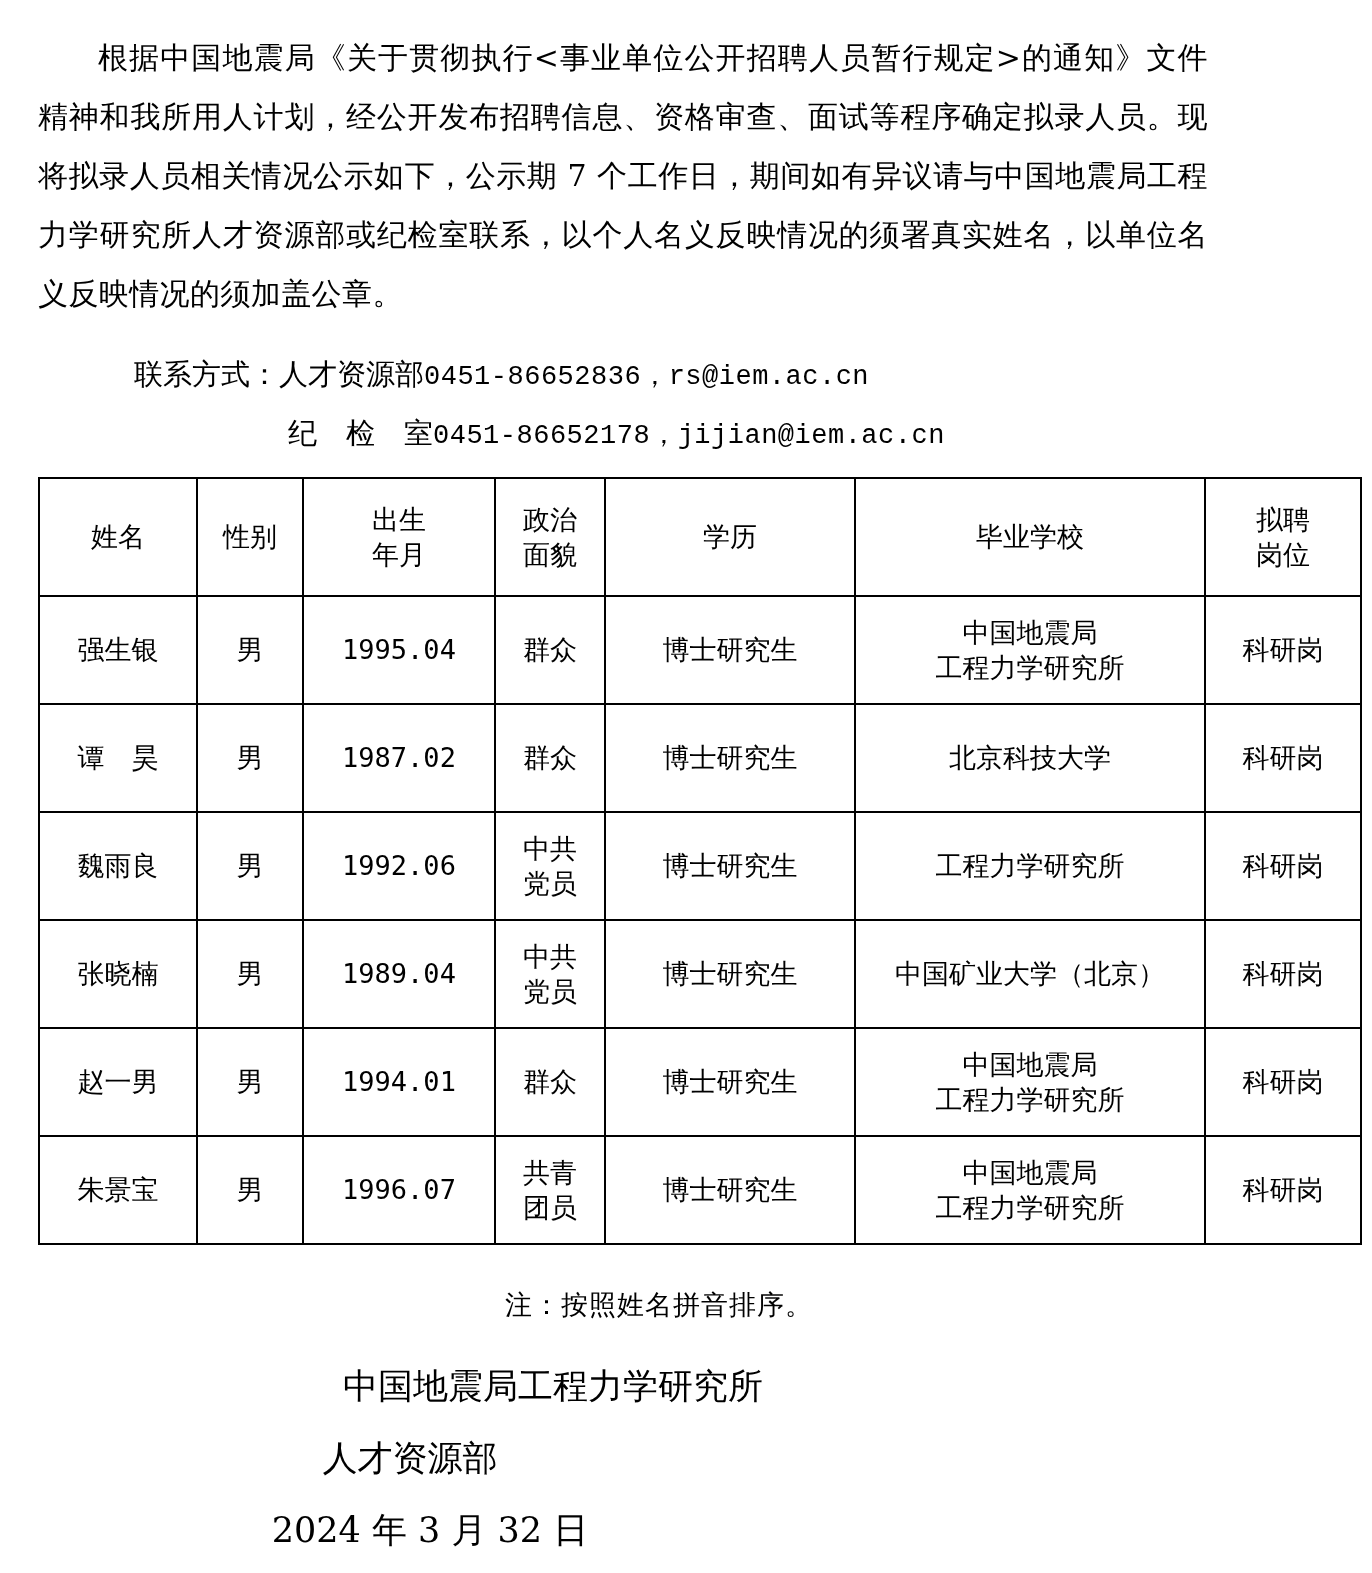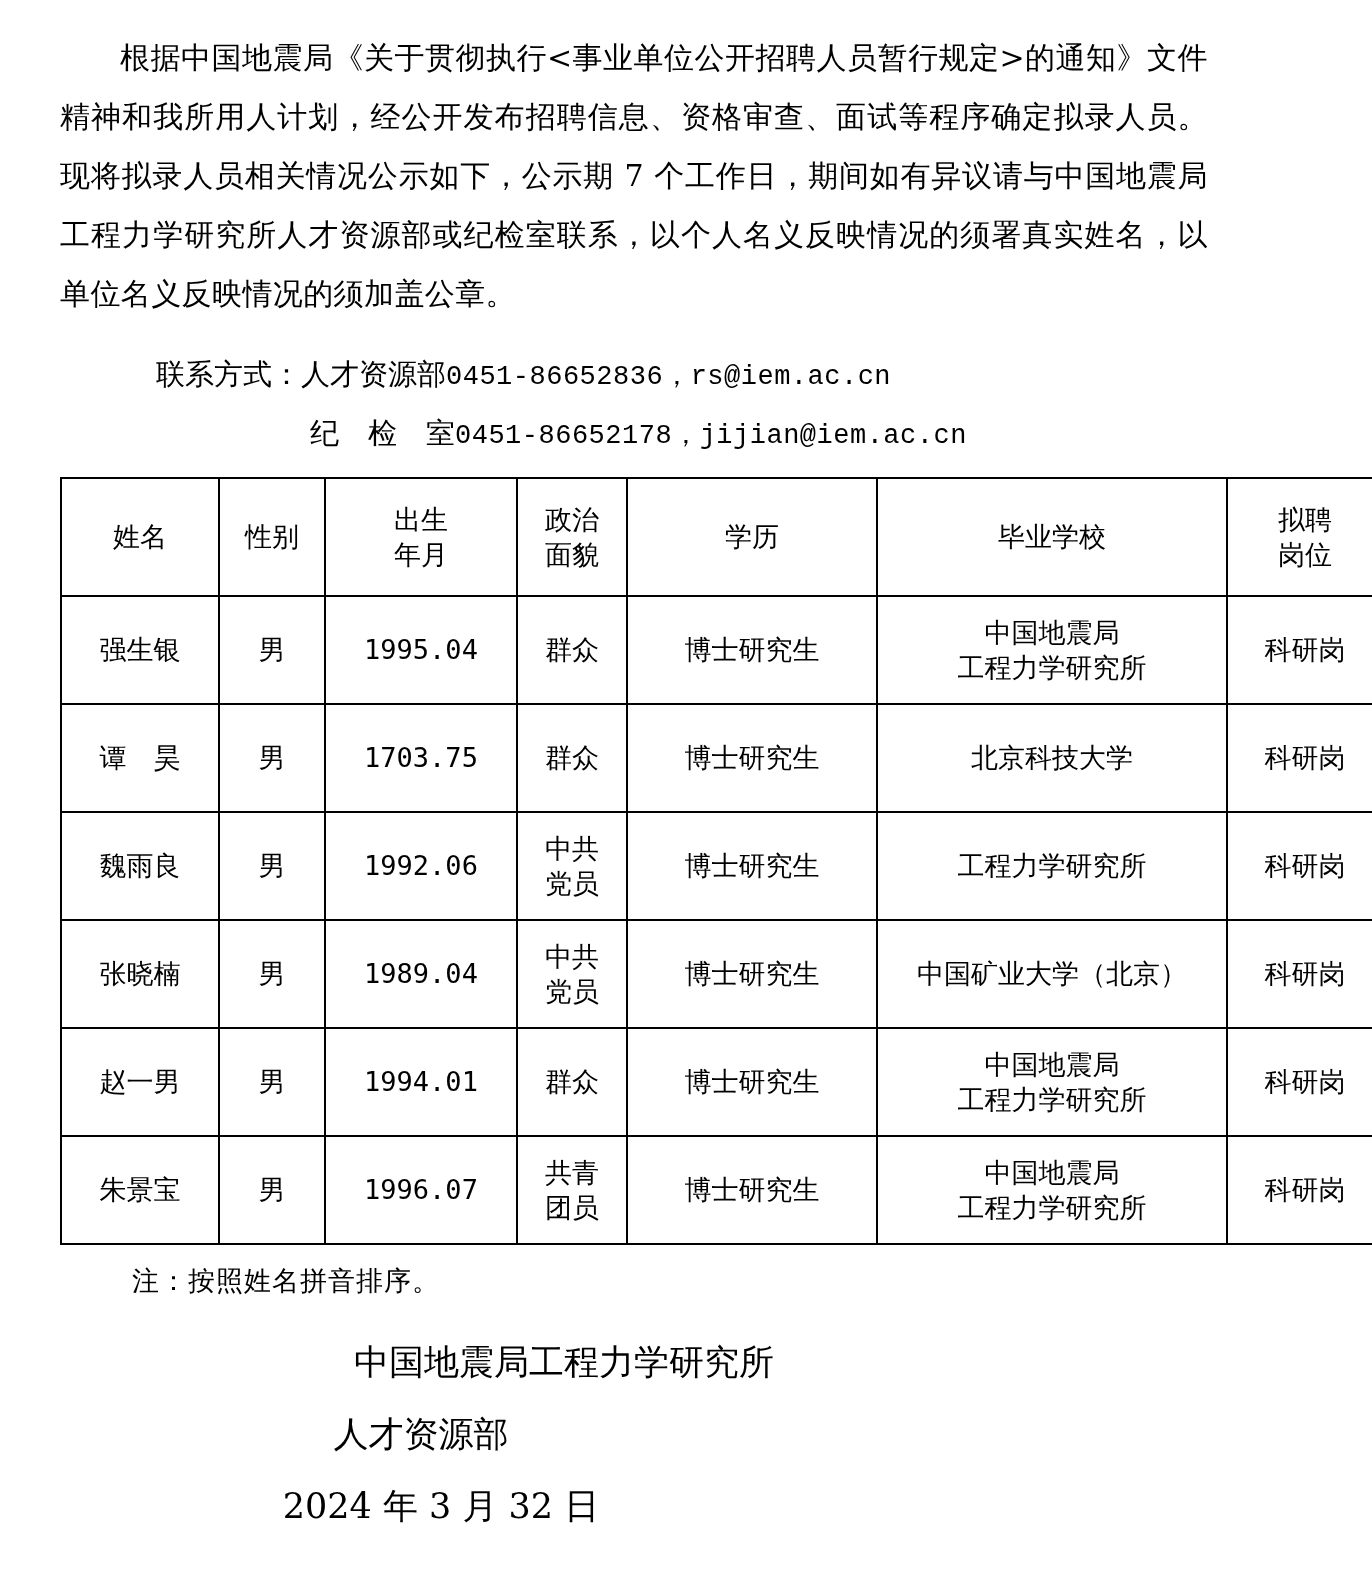"根据中国地震局《关于贯彻执行<事业单位公开招聘人员暂行规定>的通知》文件精神和我" .page { padding: 28px 60px 0 60px -> 28px 60px 0 38px }
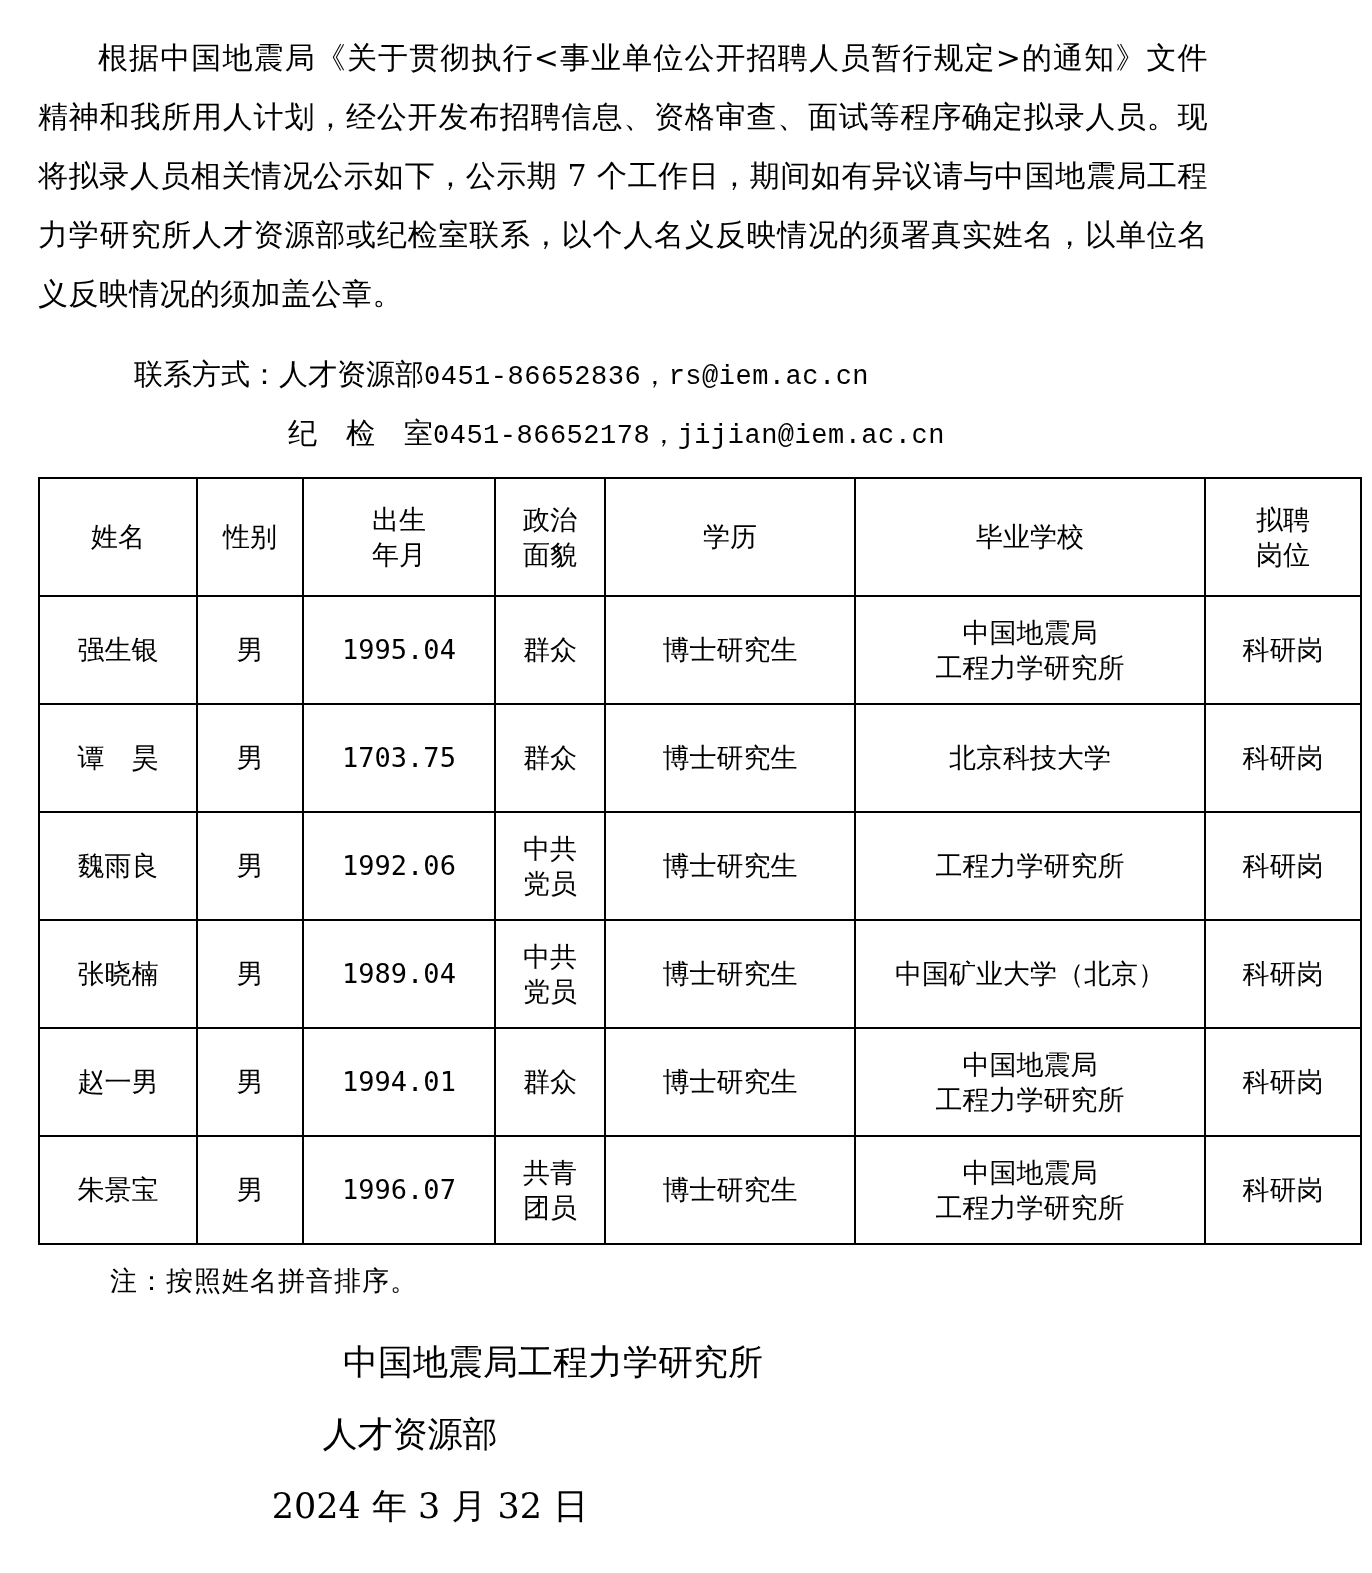"1703.75" td.num { text: 1703.75 -> 1987.02 }
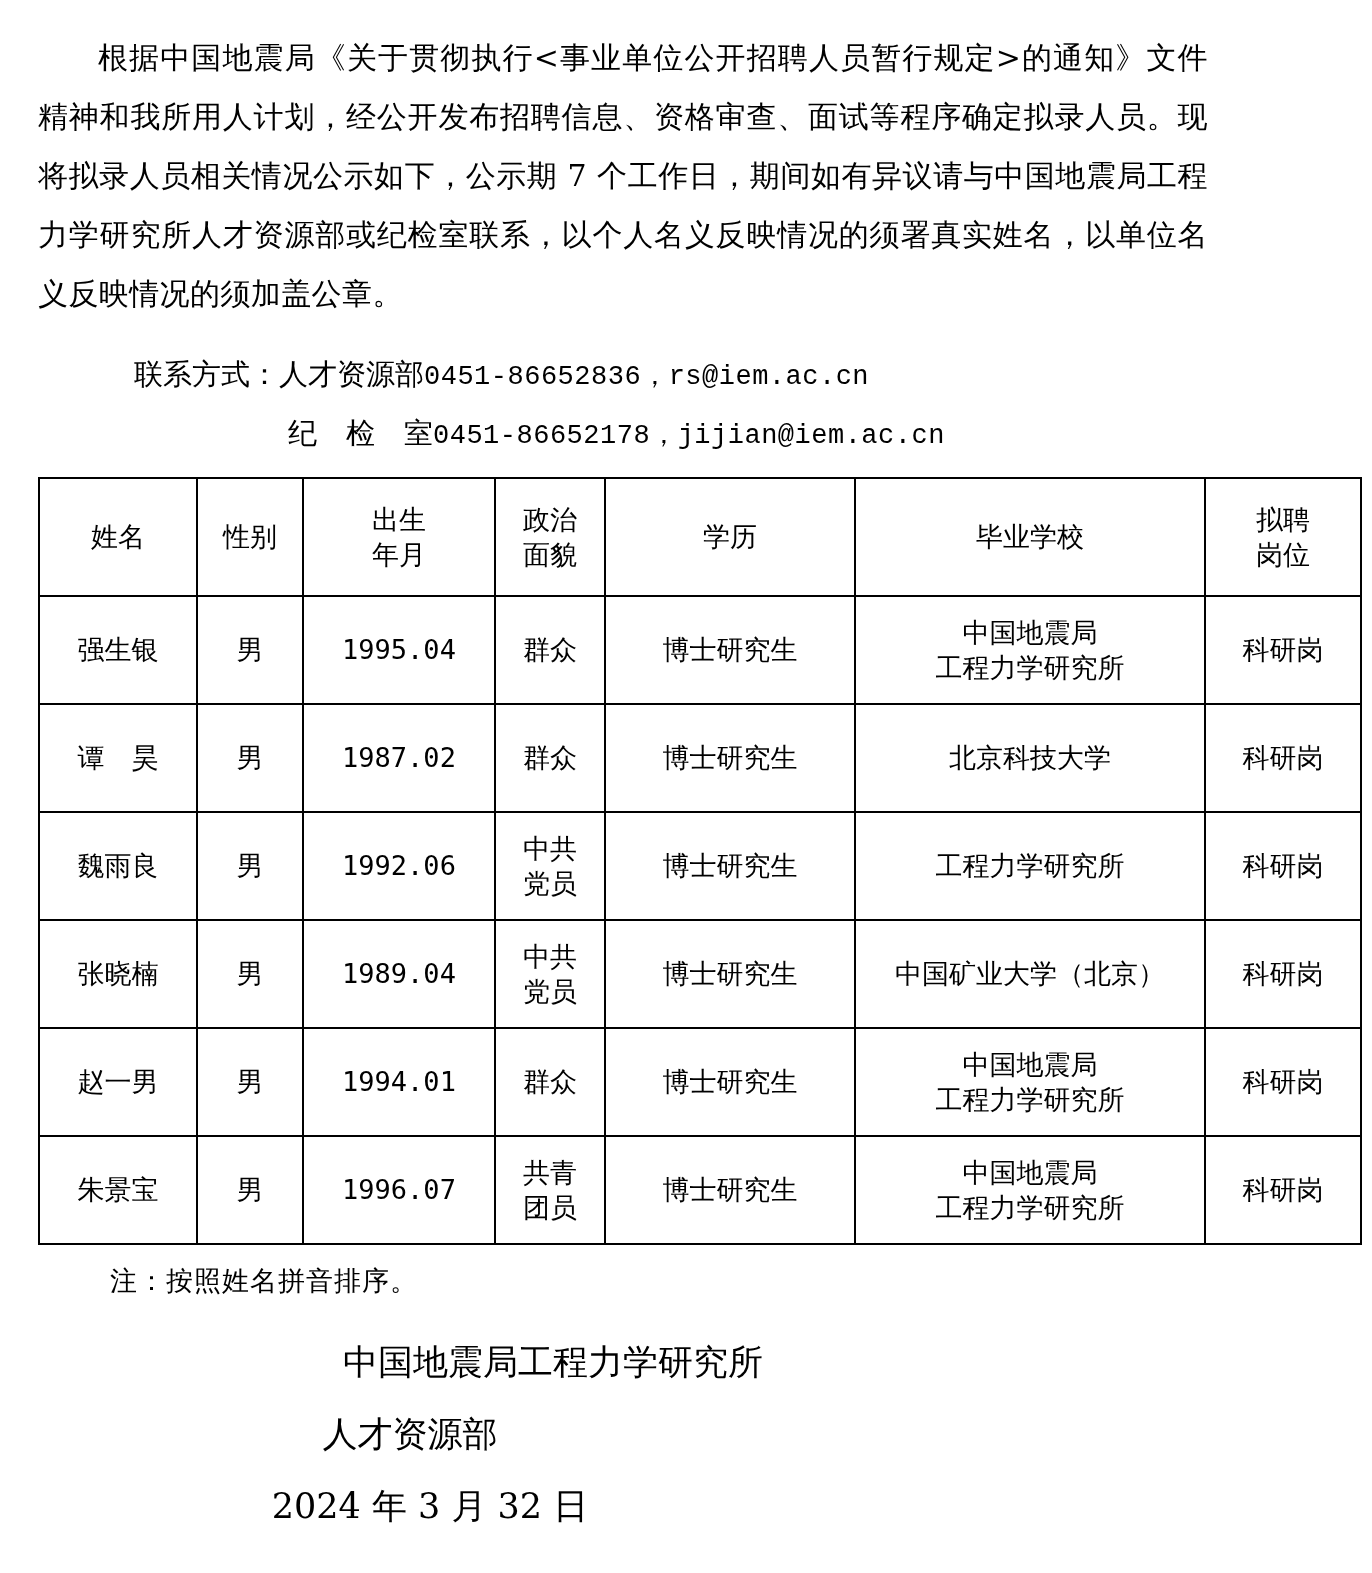"注：按照姓名拼音排序。" .note { margin-top: 18px -> 42px; text-align: none -> center }
